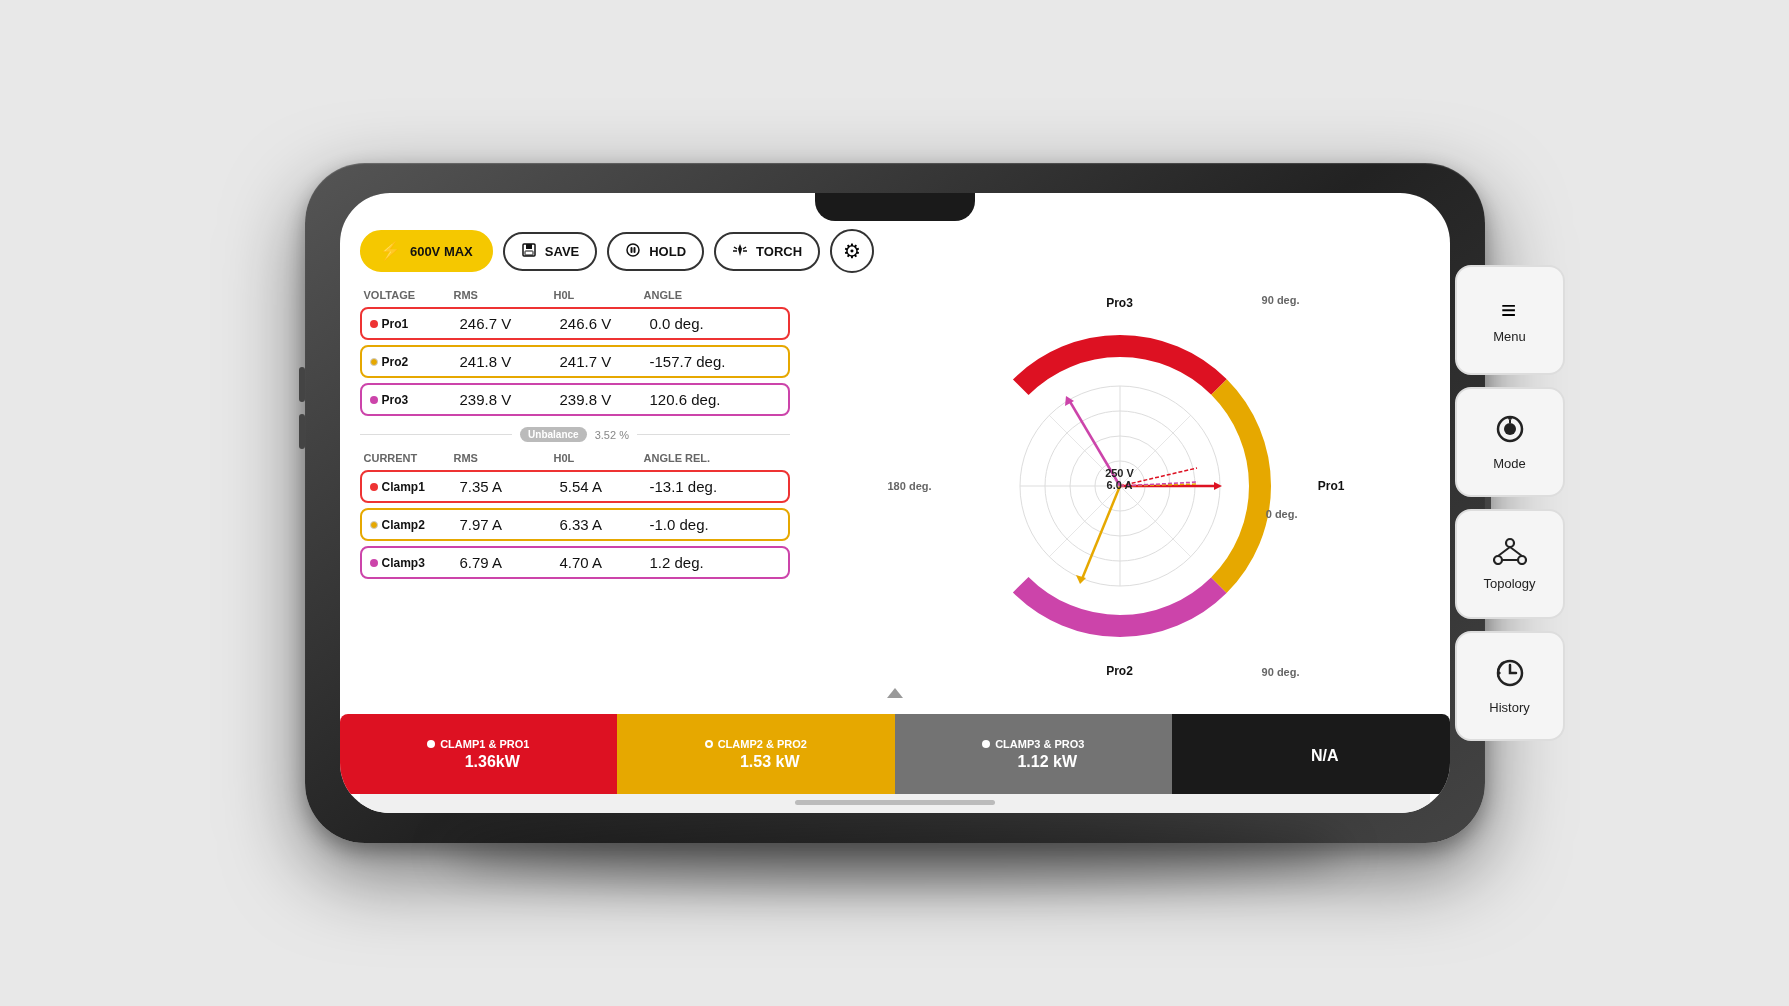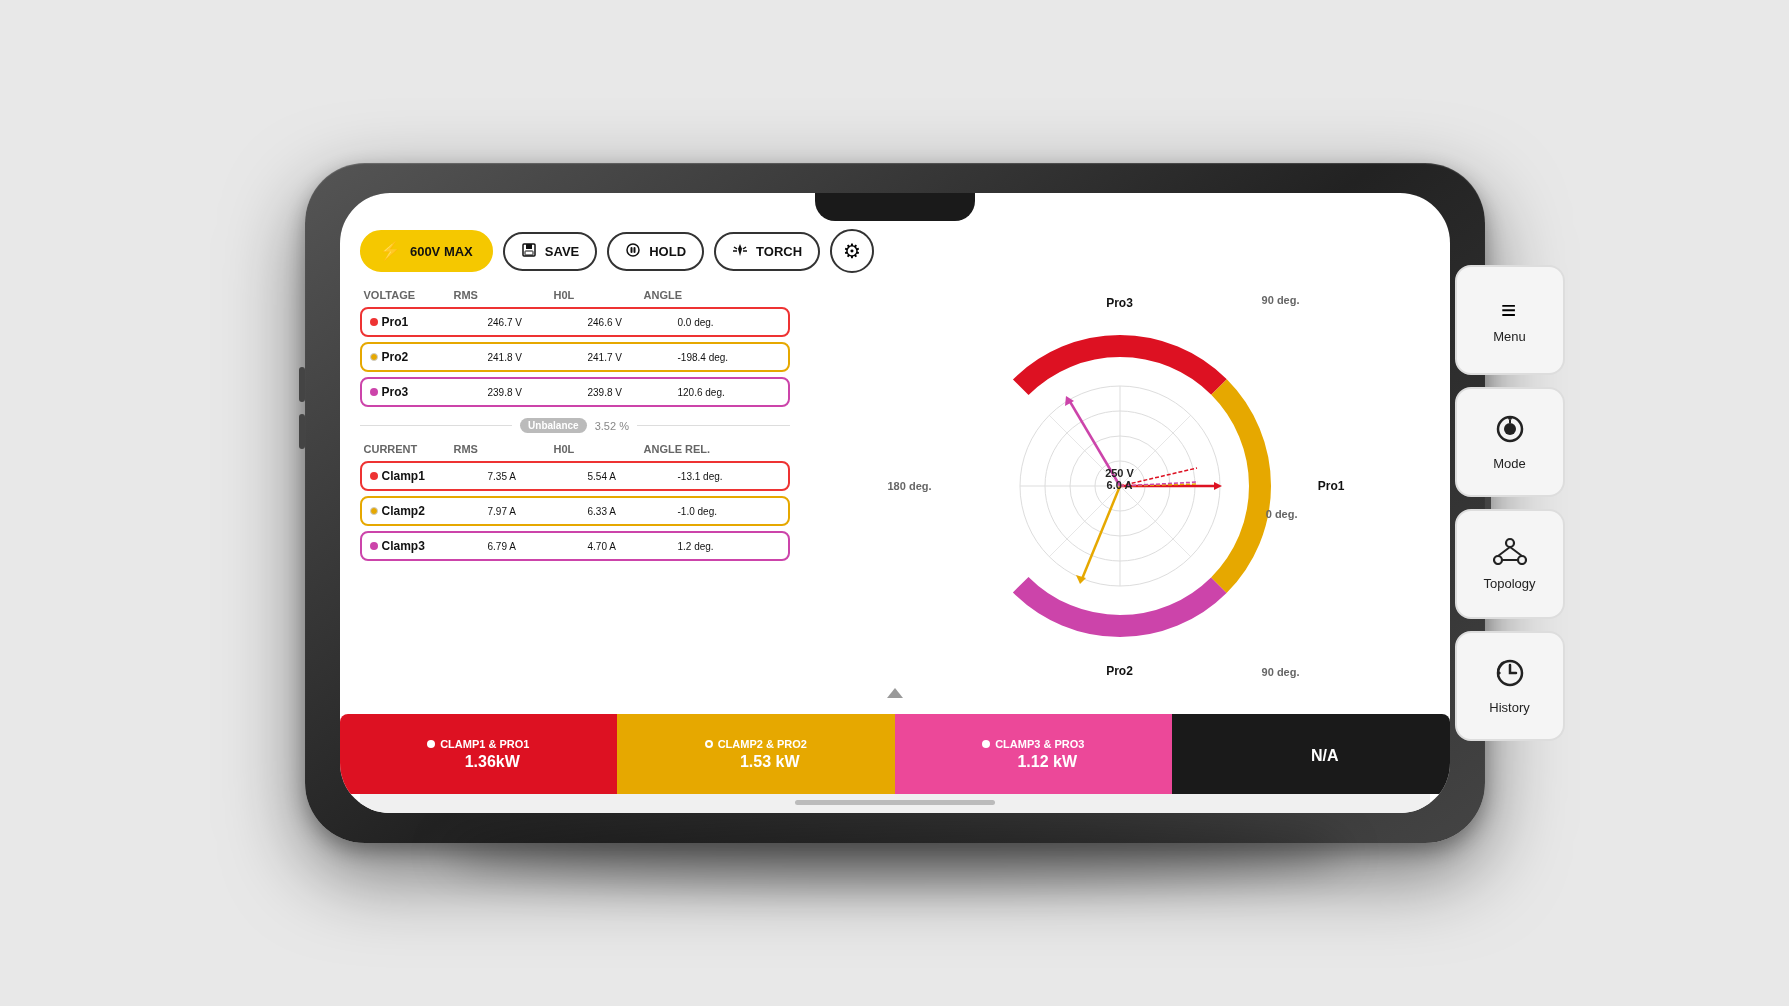"246.7 V" .row-val { font-size: 10px -> 15px; margin-left: 28px -> none }
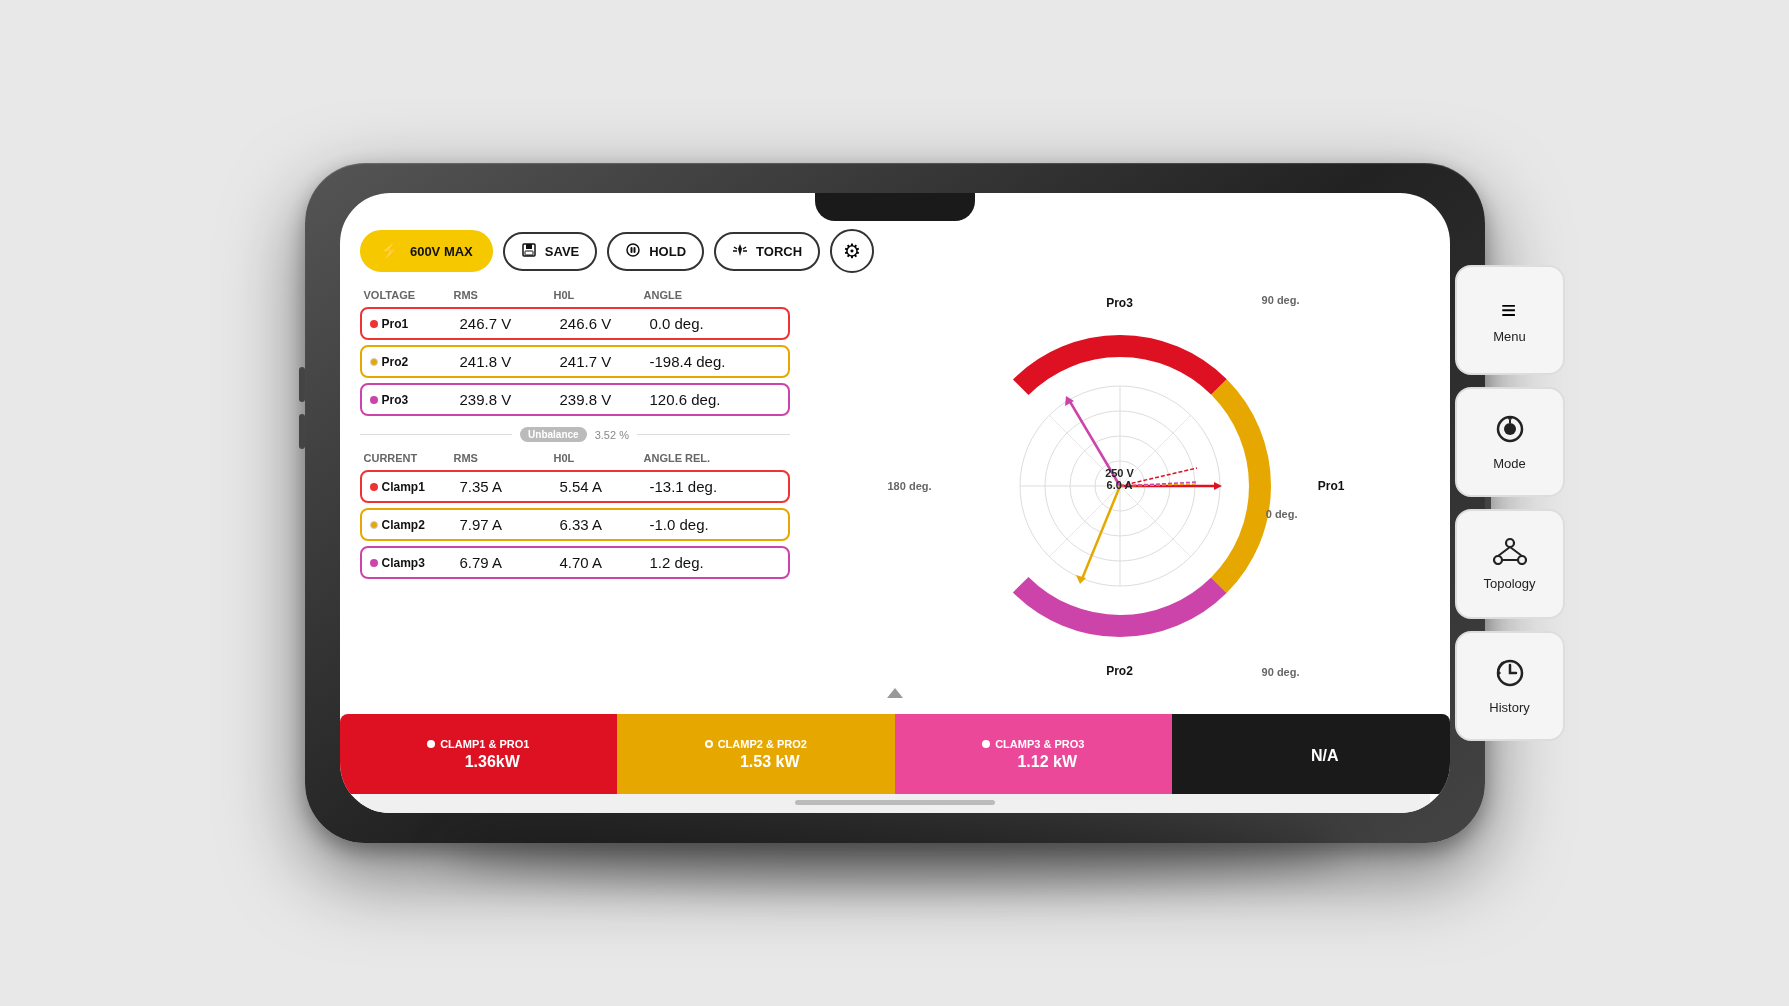"-198.4 deg." div.row-val { text: -198.4 -> -157.7 }
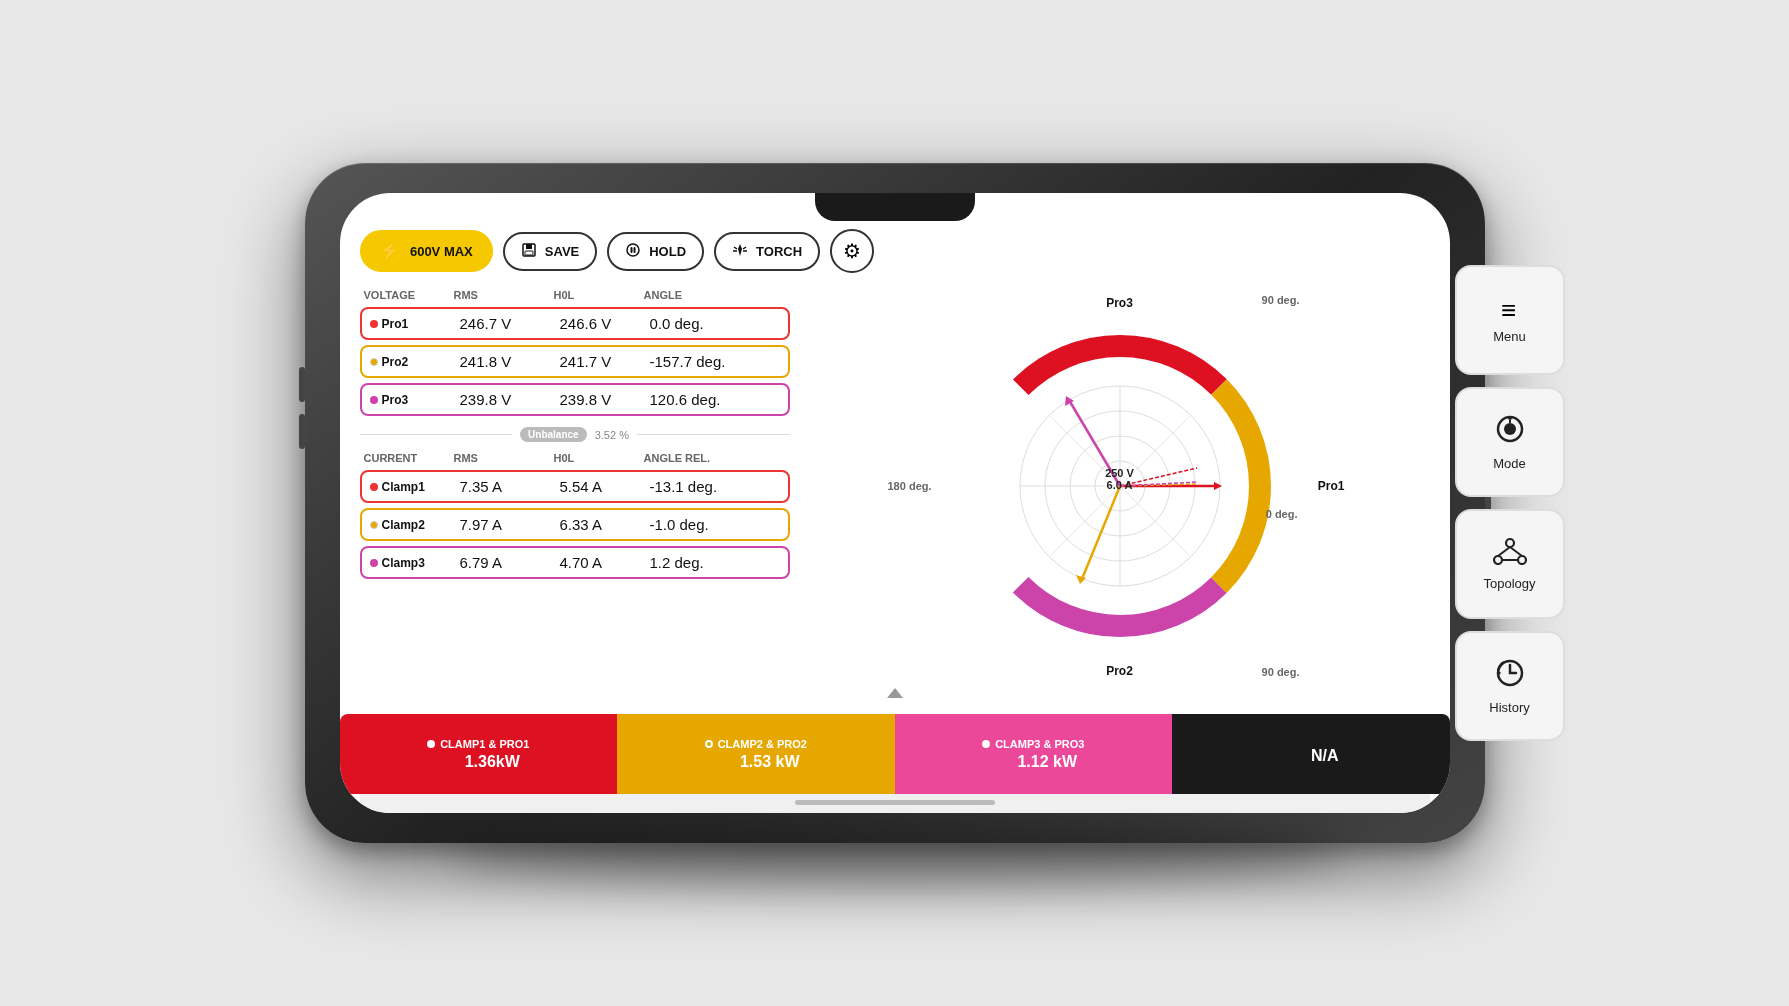"CLAMP3 & PRO3" .power-cell.pink { background: #ec4899 -> #737373 }
